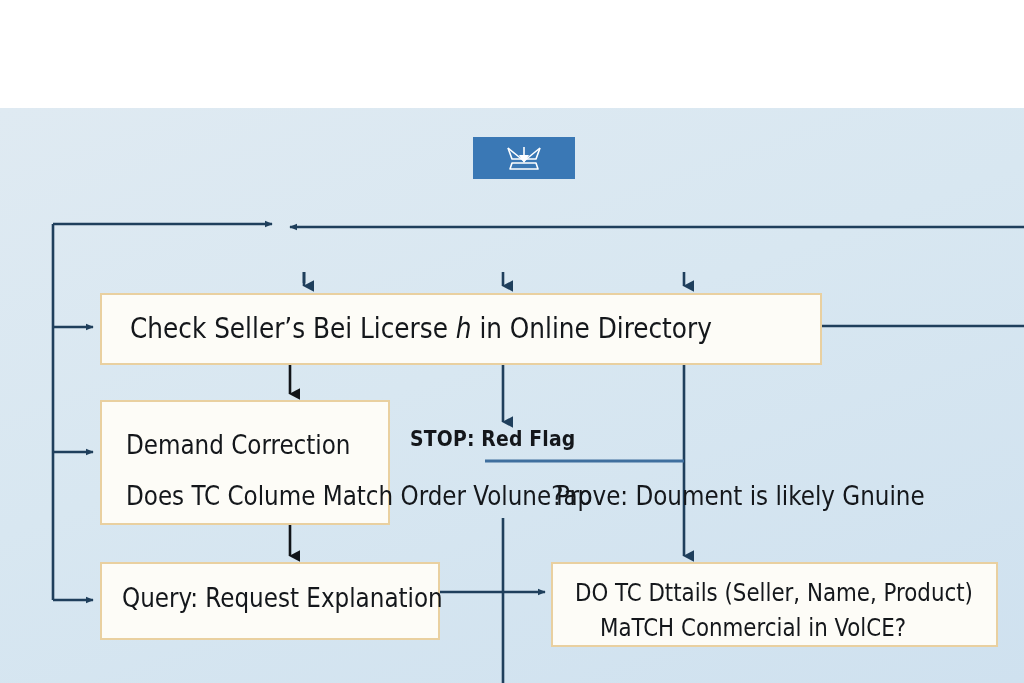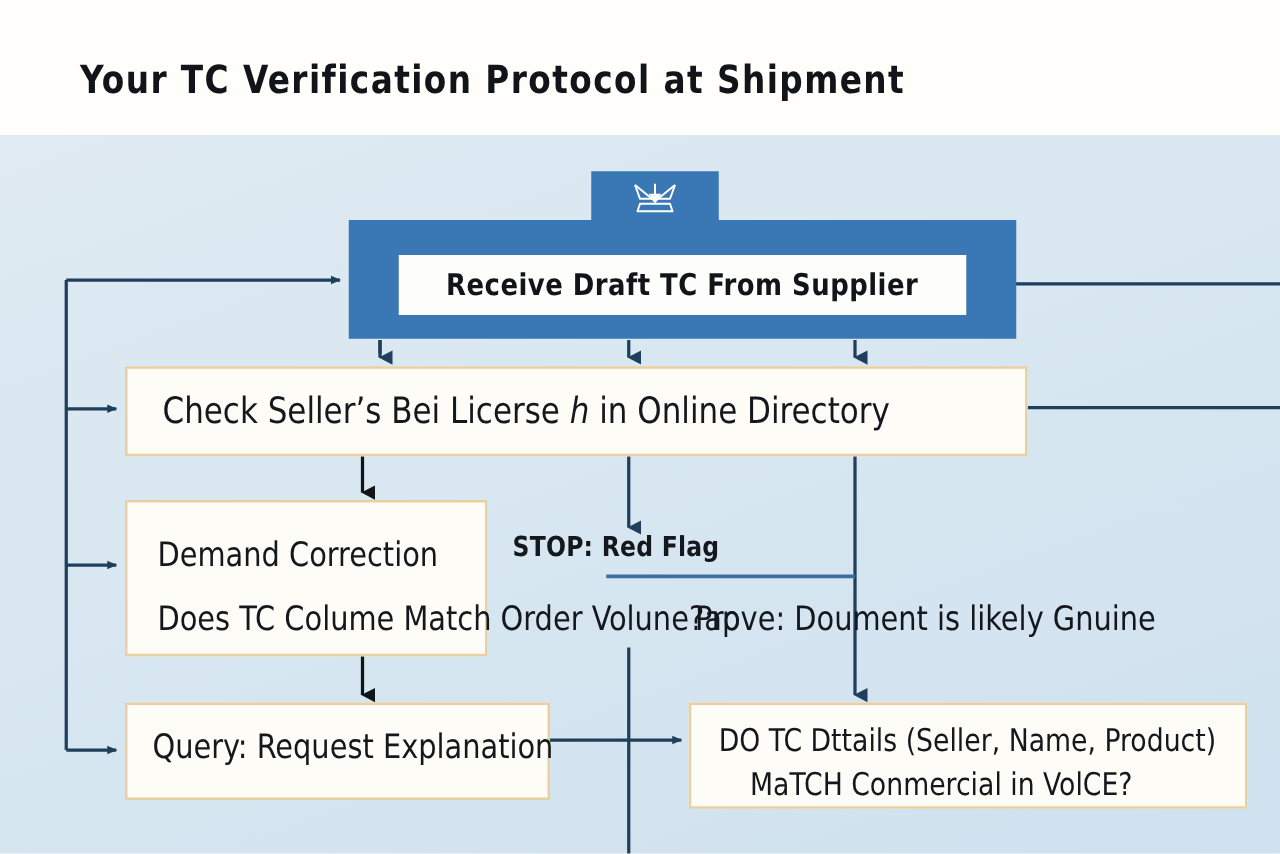"Your TC Verification Protocol at" div.header { html: <div> <div>Your TC Verification Protocol at Shipment</div> </div> -> none }
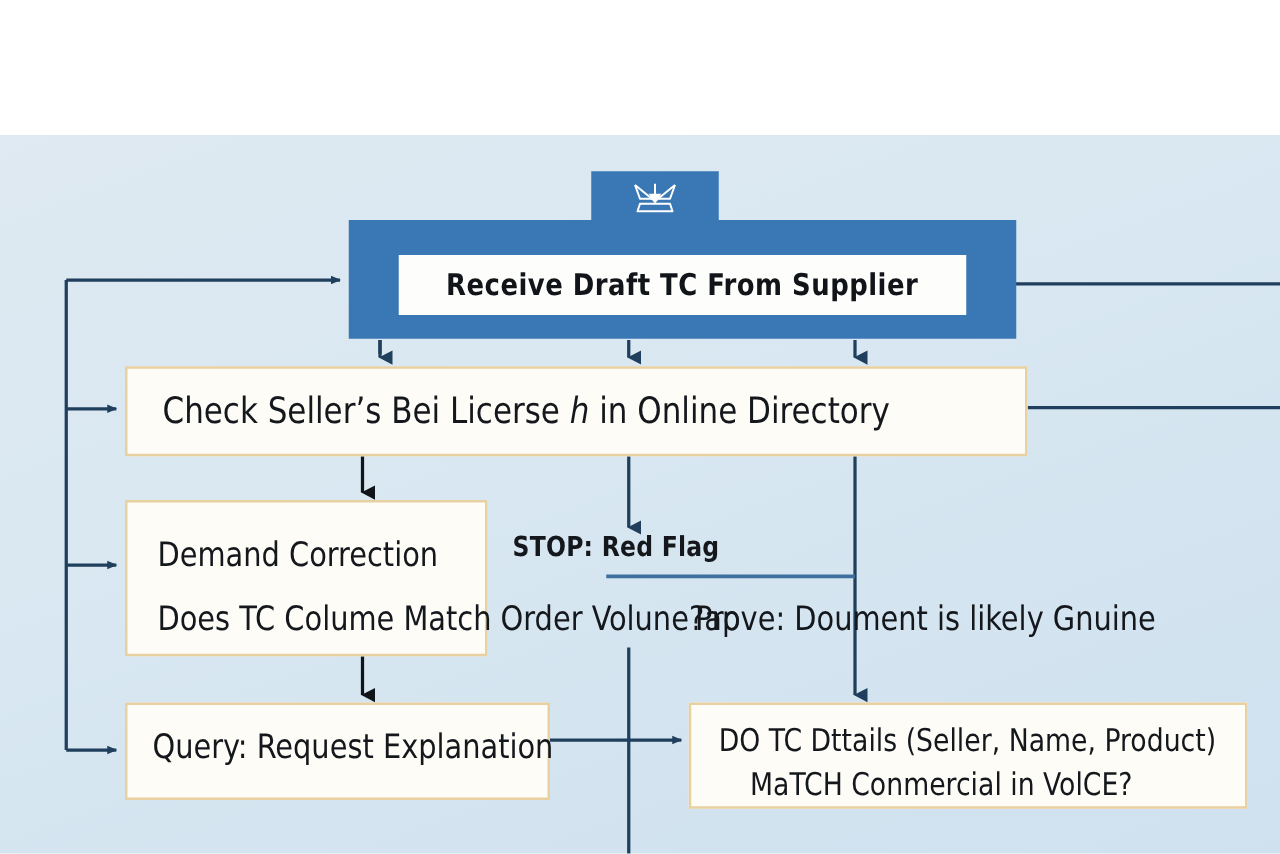"Receive Draft TC From Supplier" div.blue-node { html: <div> <div> <span>Receive Draft TC From Supplier</span> </div> </div> -> none }
